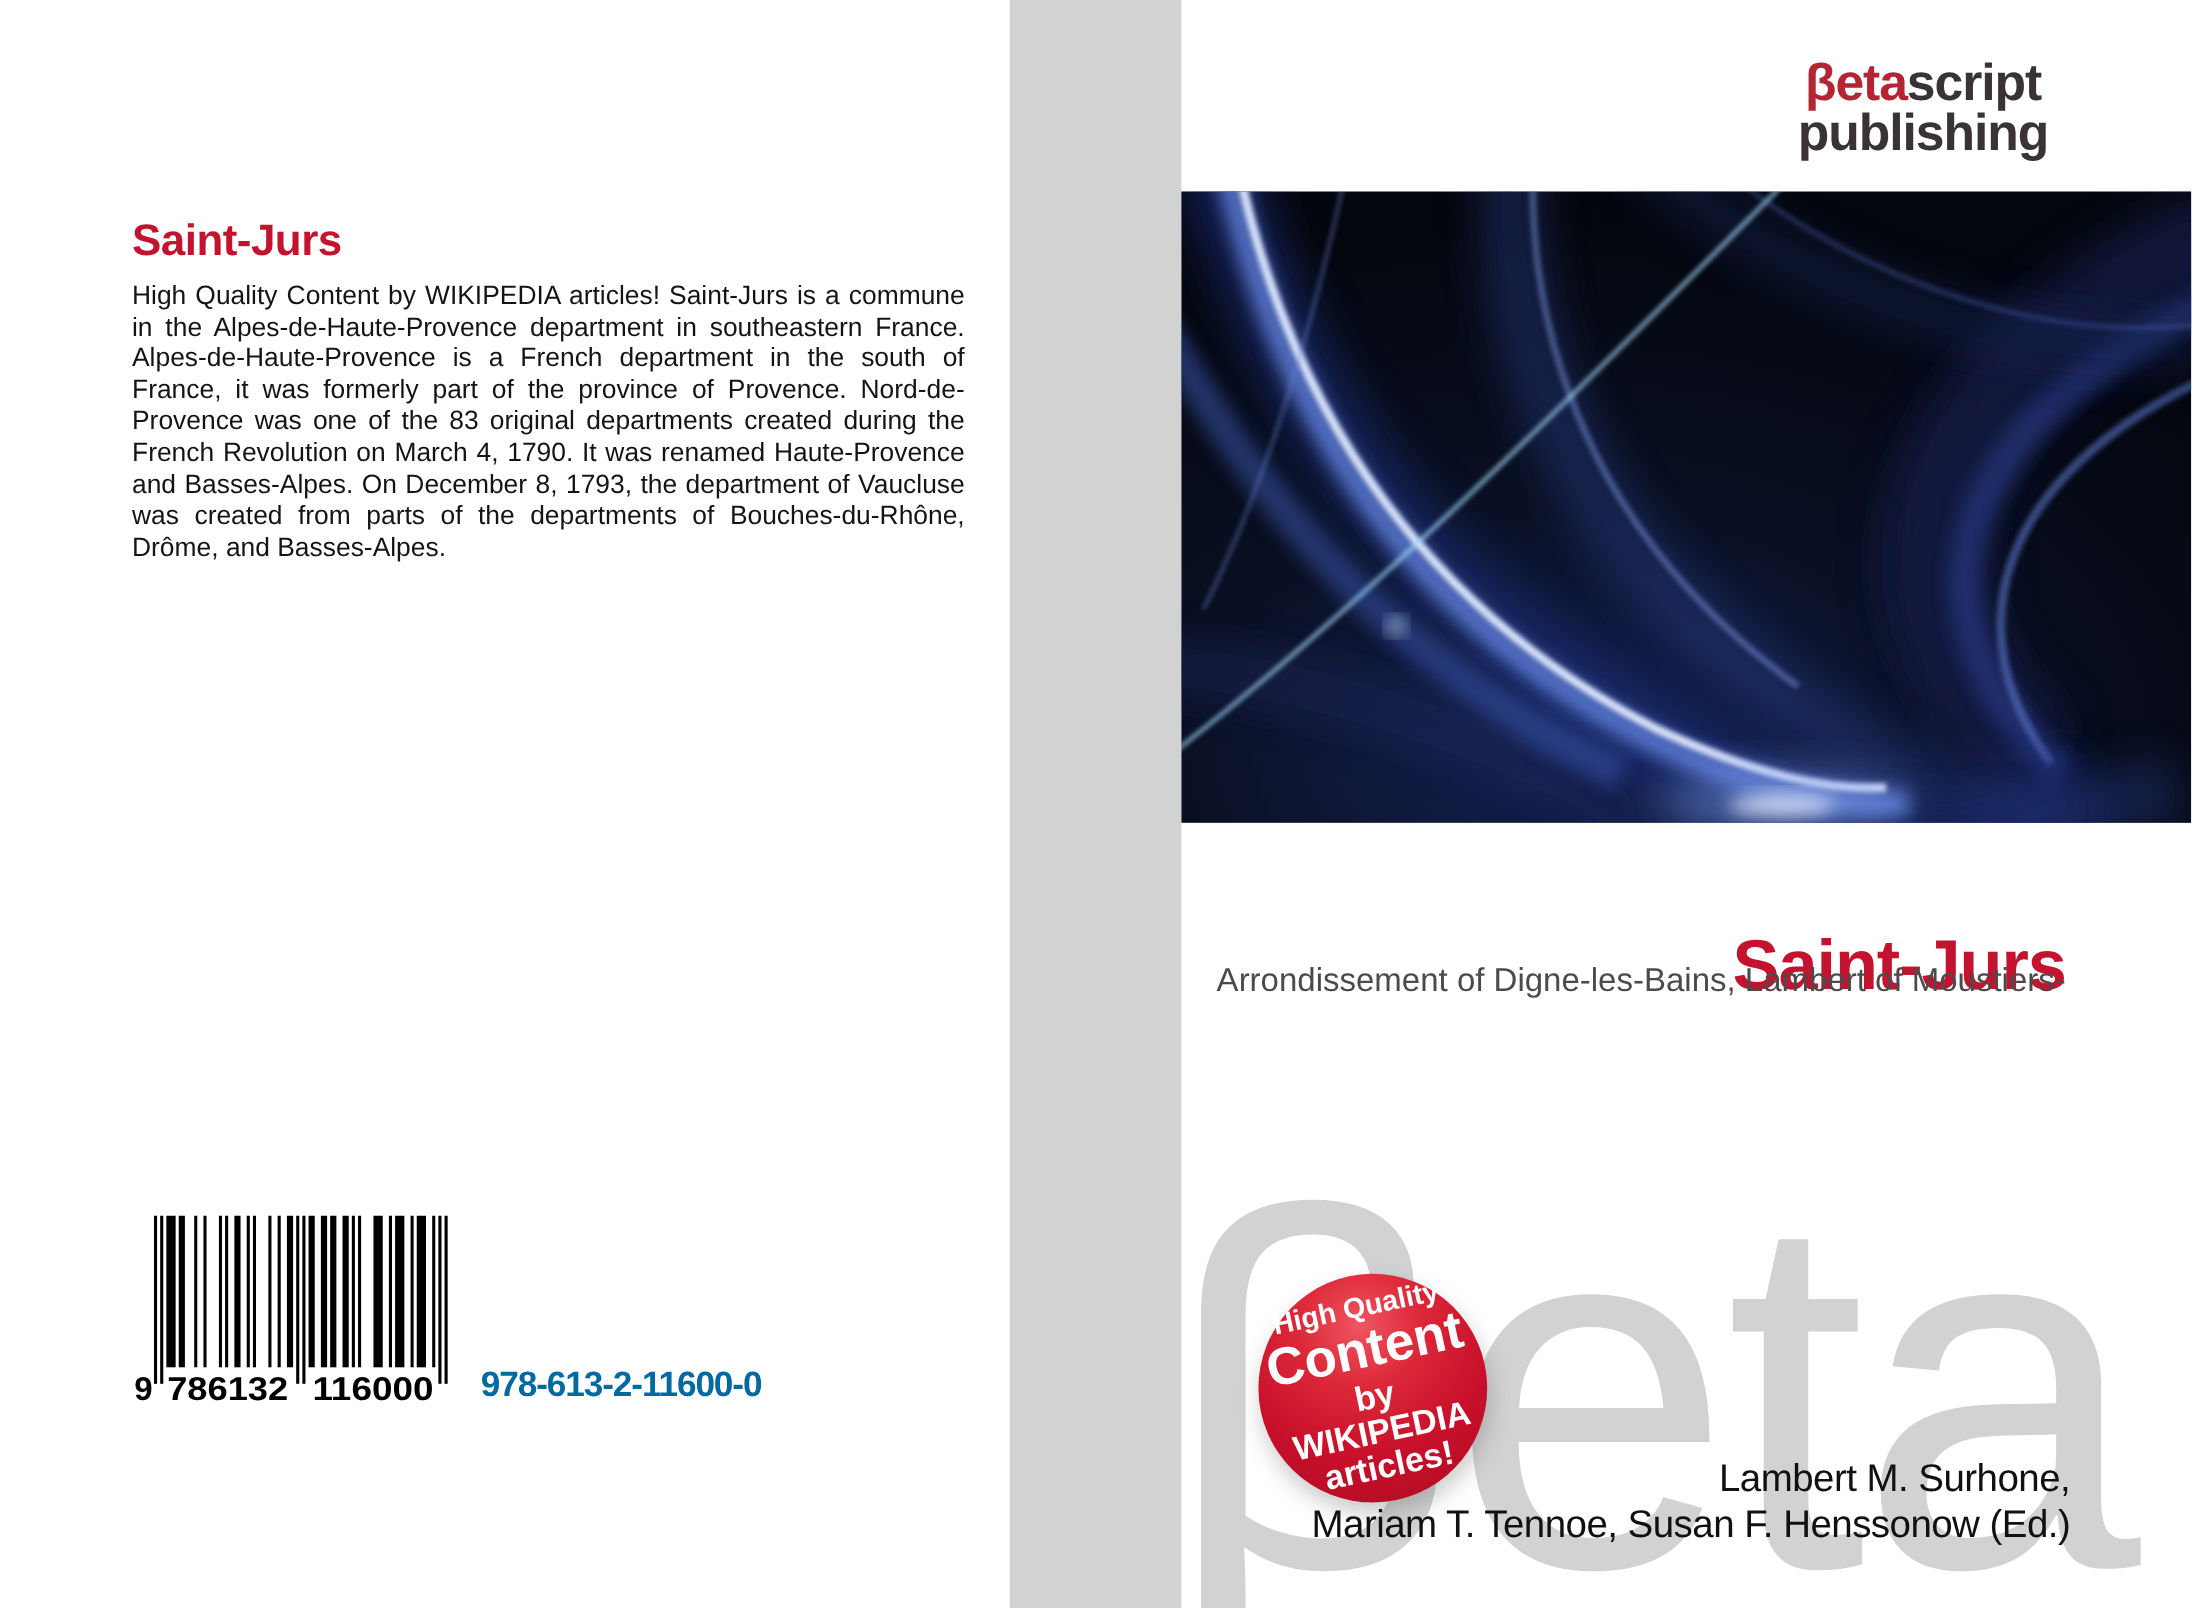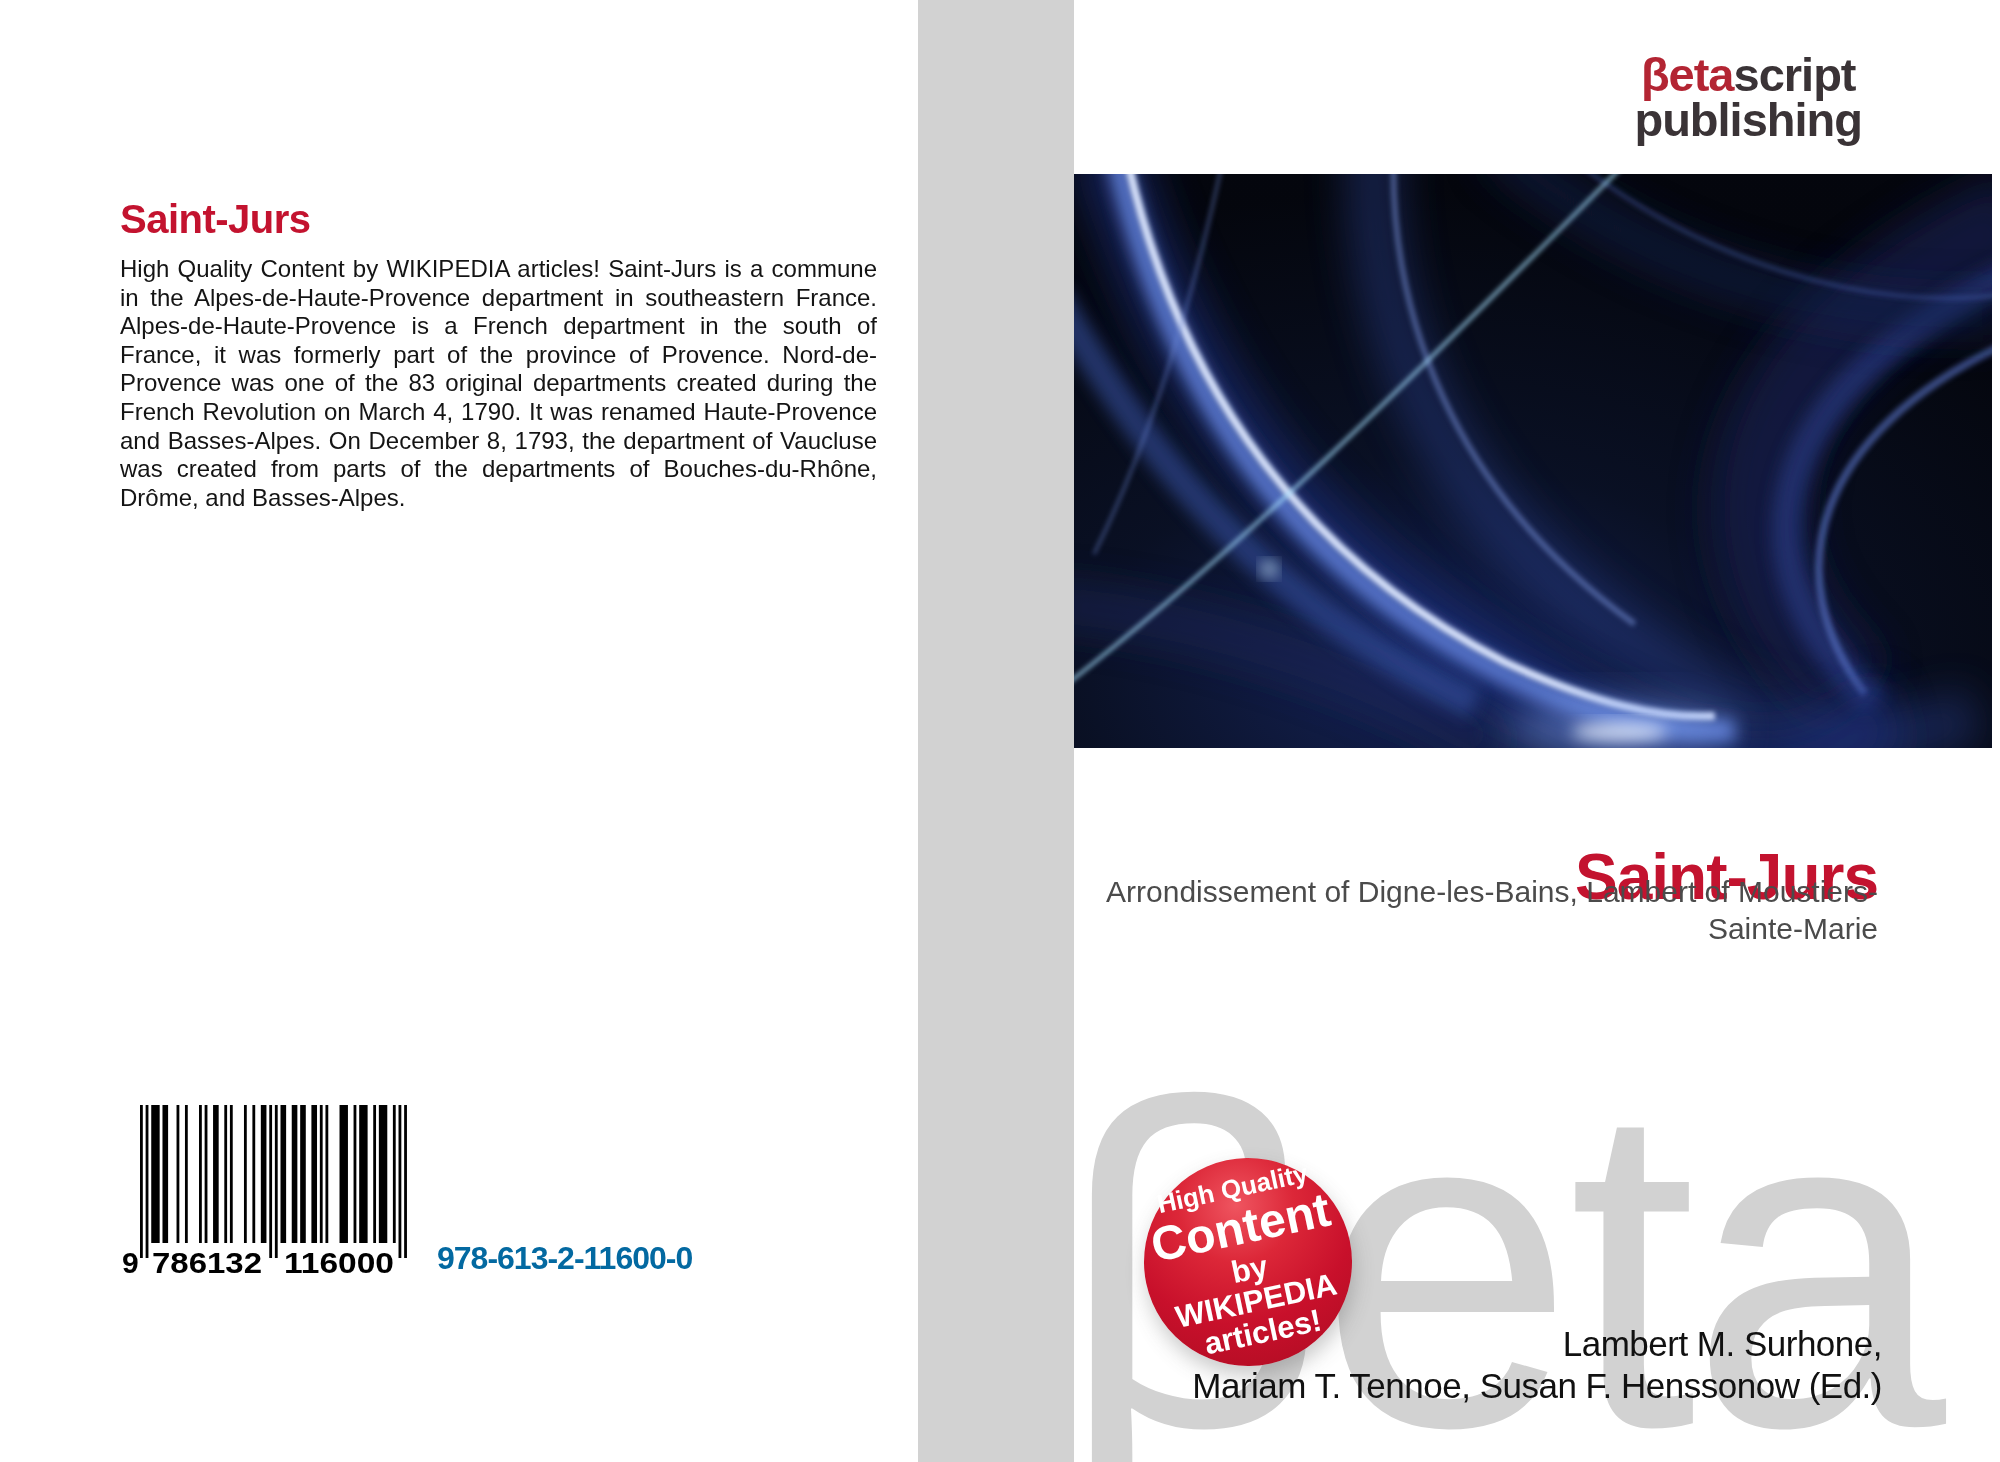"Sainte-Marie" div { html: <div>Sainte-Marie</div> -> none }
